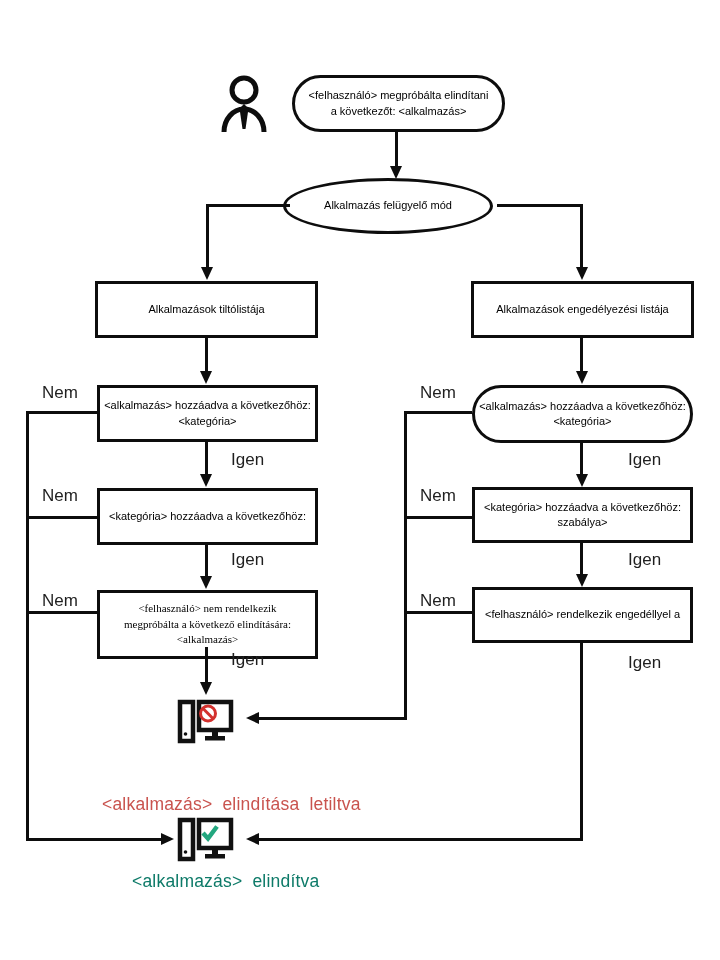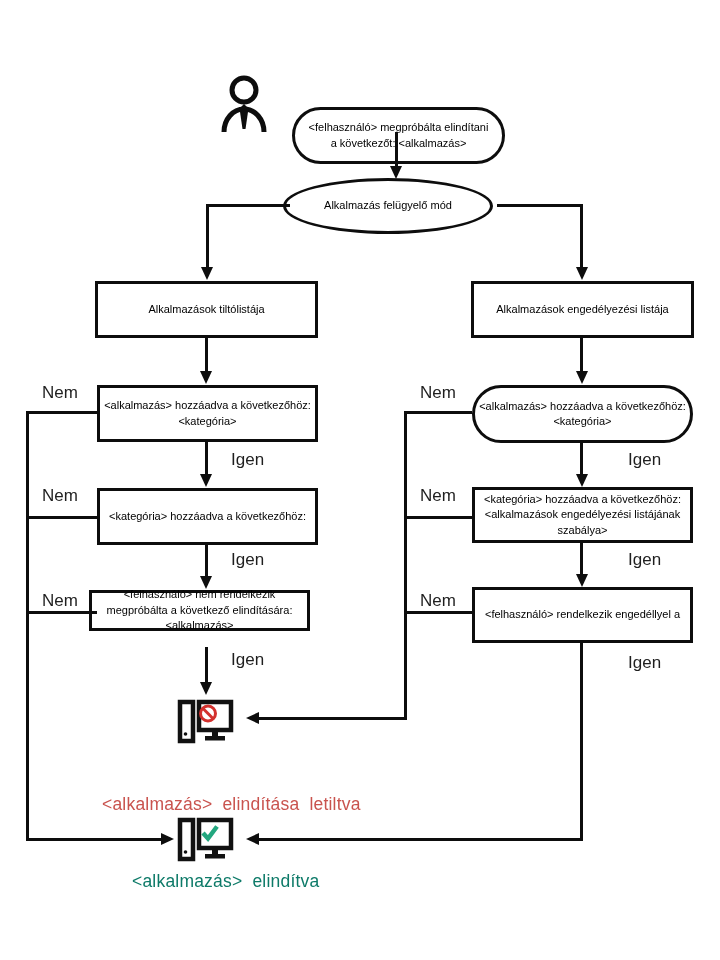"<felhasználó> megpróbálta elindítani" div.node { margin-top: 32px -> none }
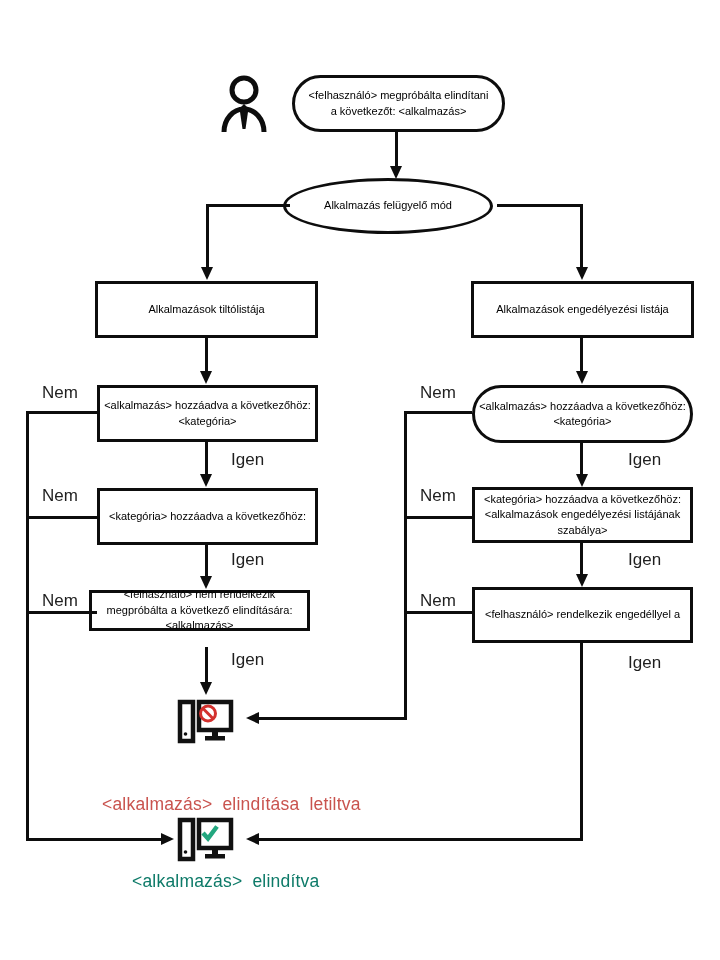"<alkalmazások engedélyezési listájának" span { html: <span>&lt;alkalmazások engedélyezési listájának</span> -> none }
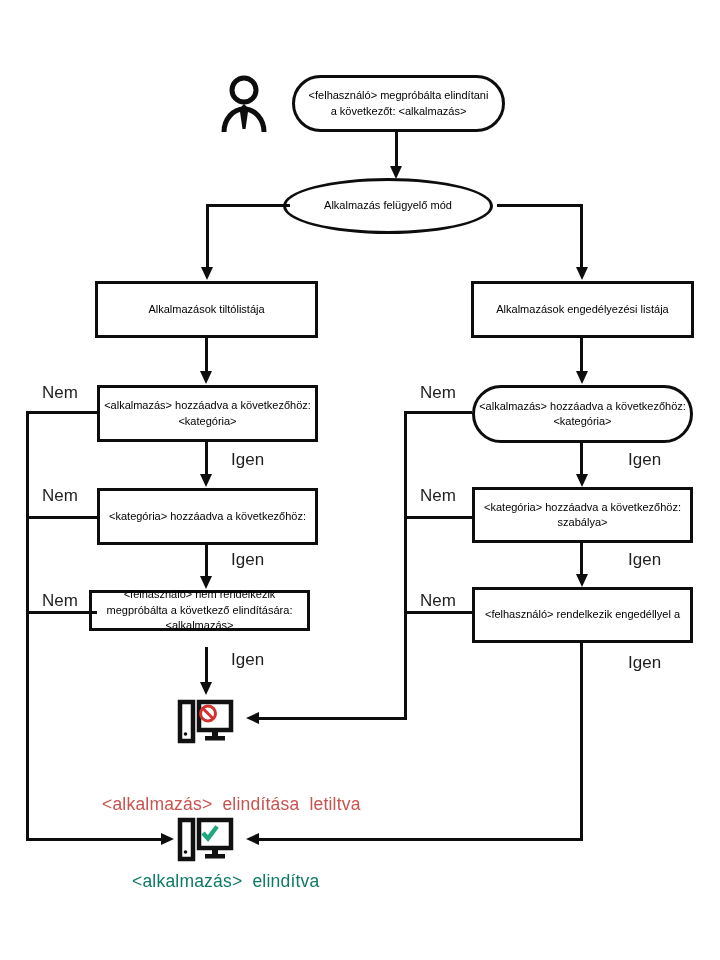"<felhasználó> nem rendelkezik" div.node { font-family: none -> Liberation Serif, serif; height: 41px -> 69px; left: 89px -> 97px }
